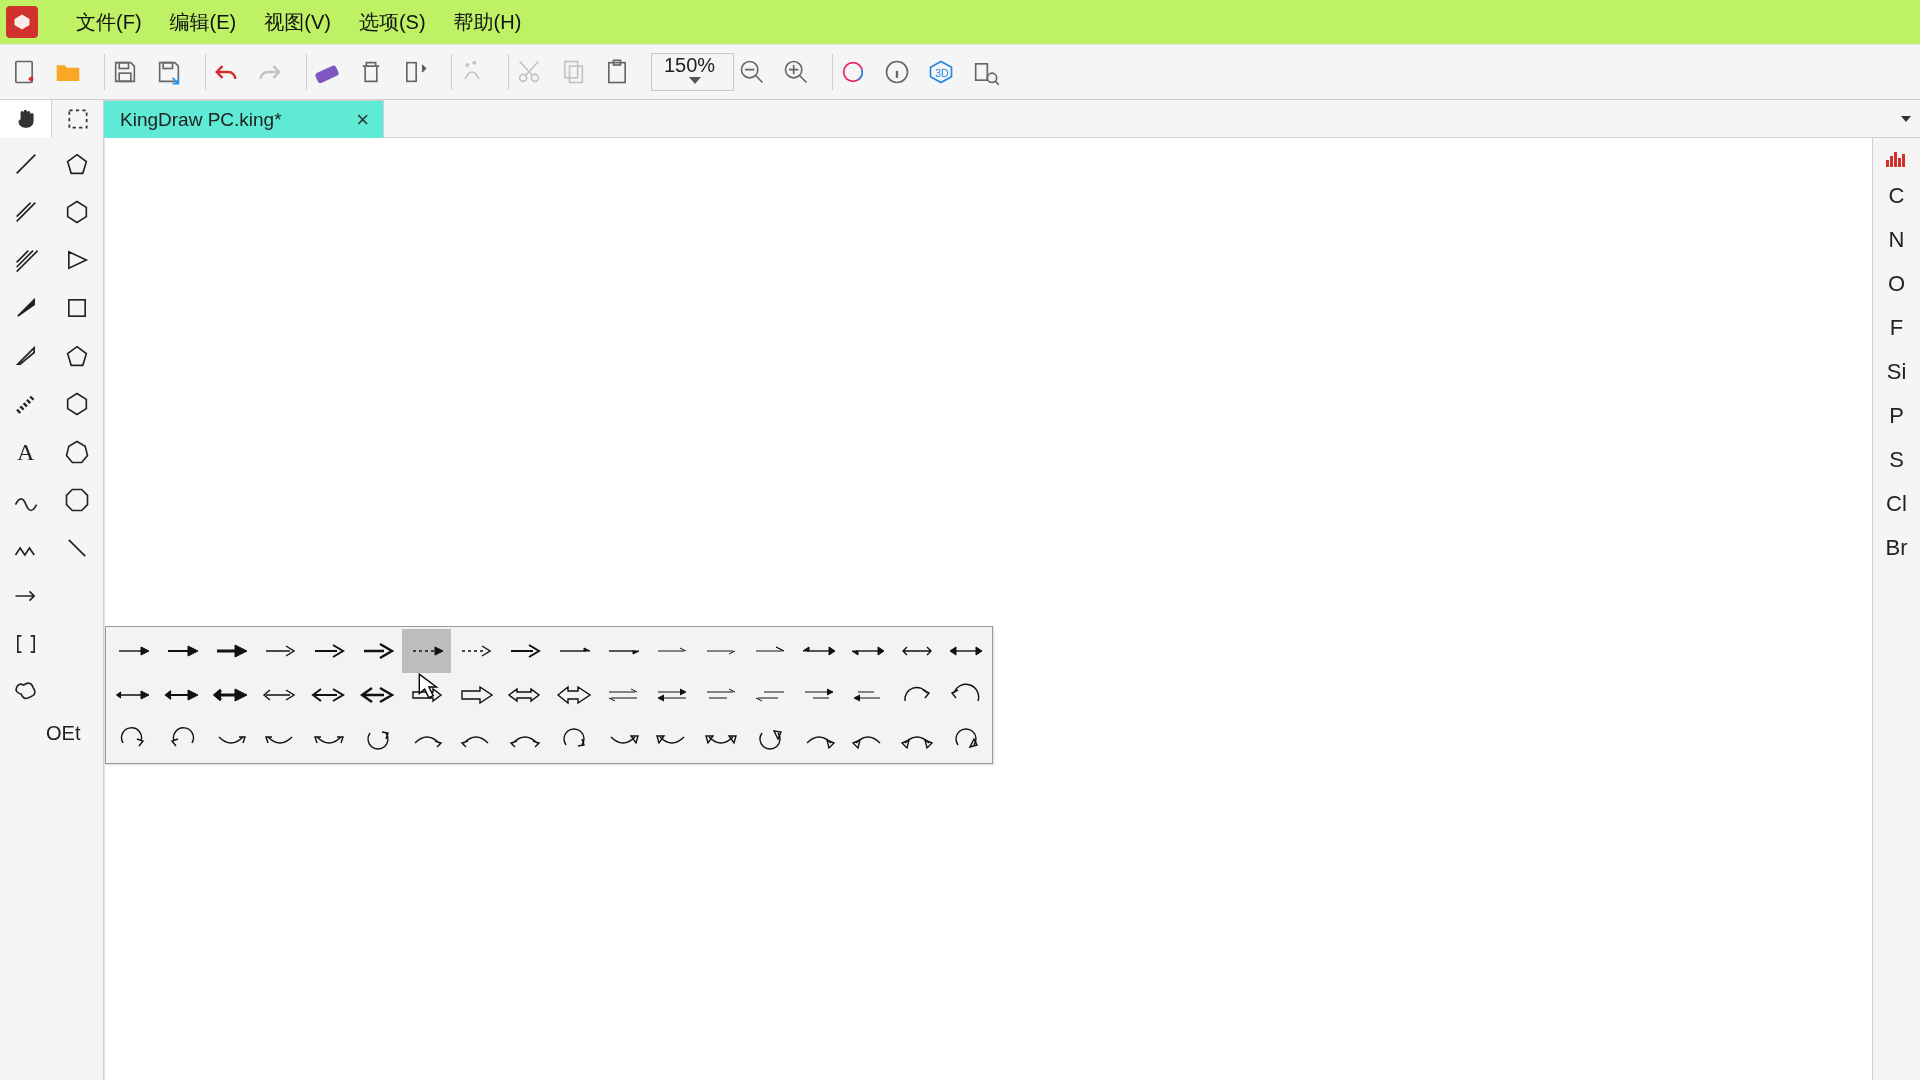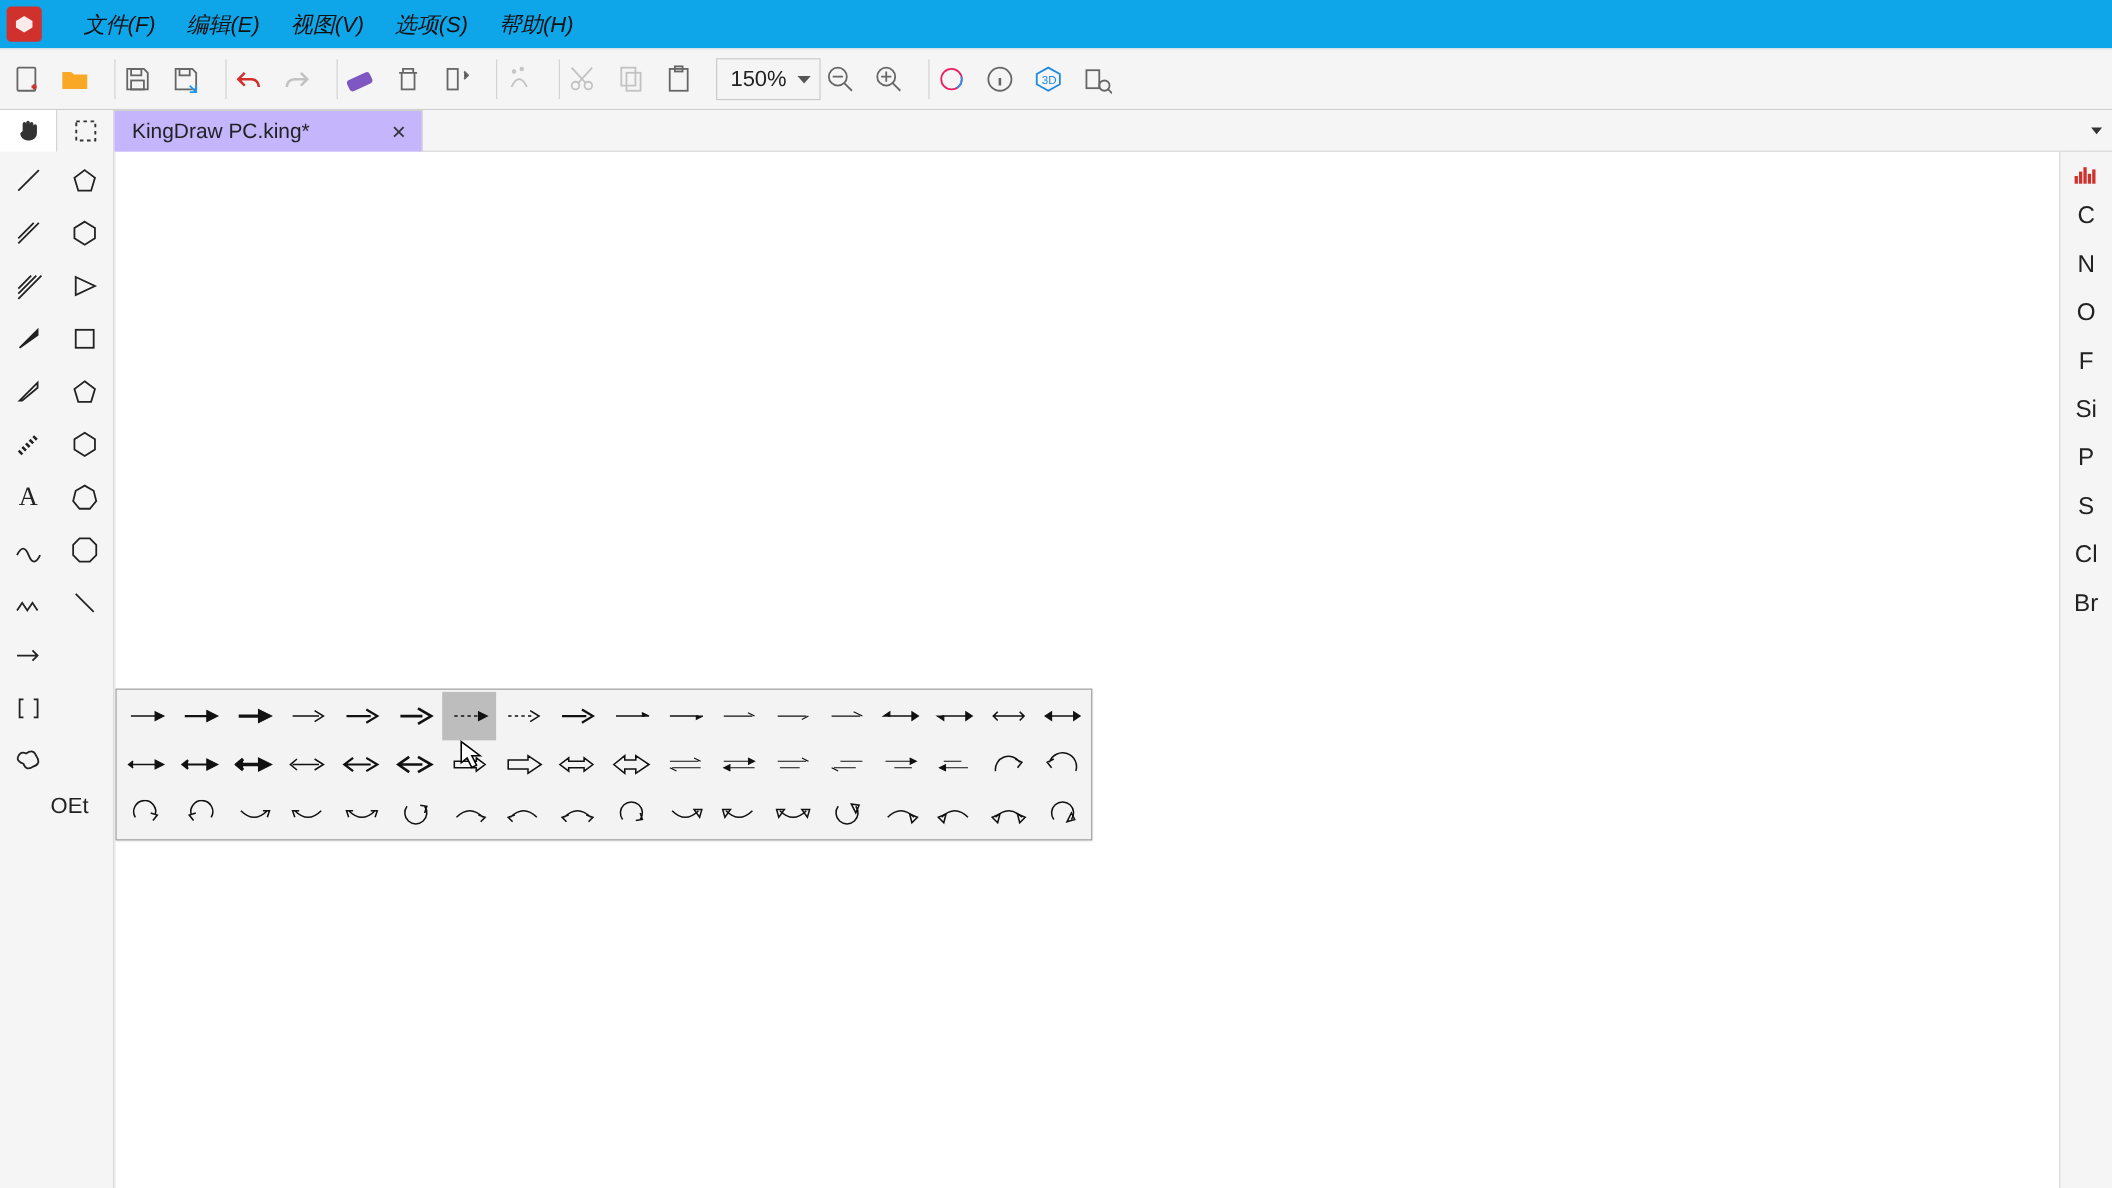"文件(F)" .menubar { background: #0ea5e9 -> #bef264; font-style: italic -> none }
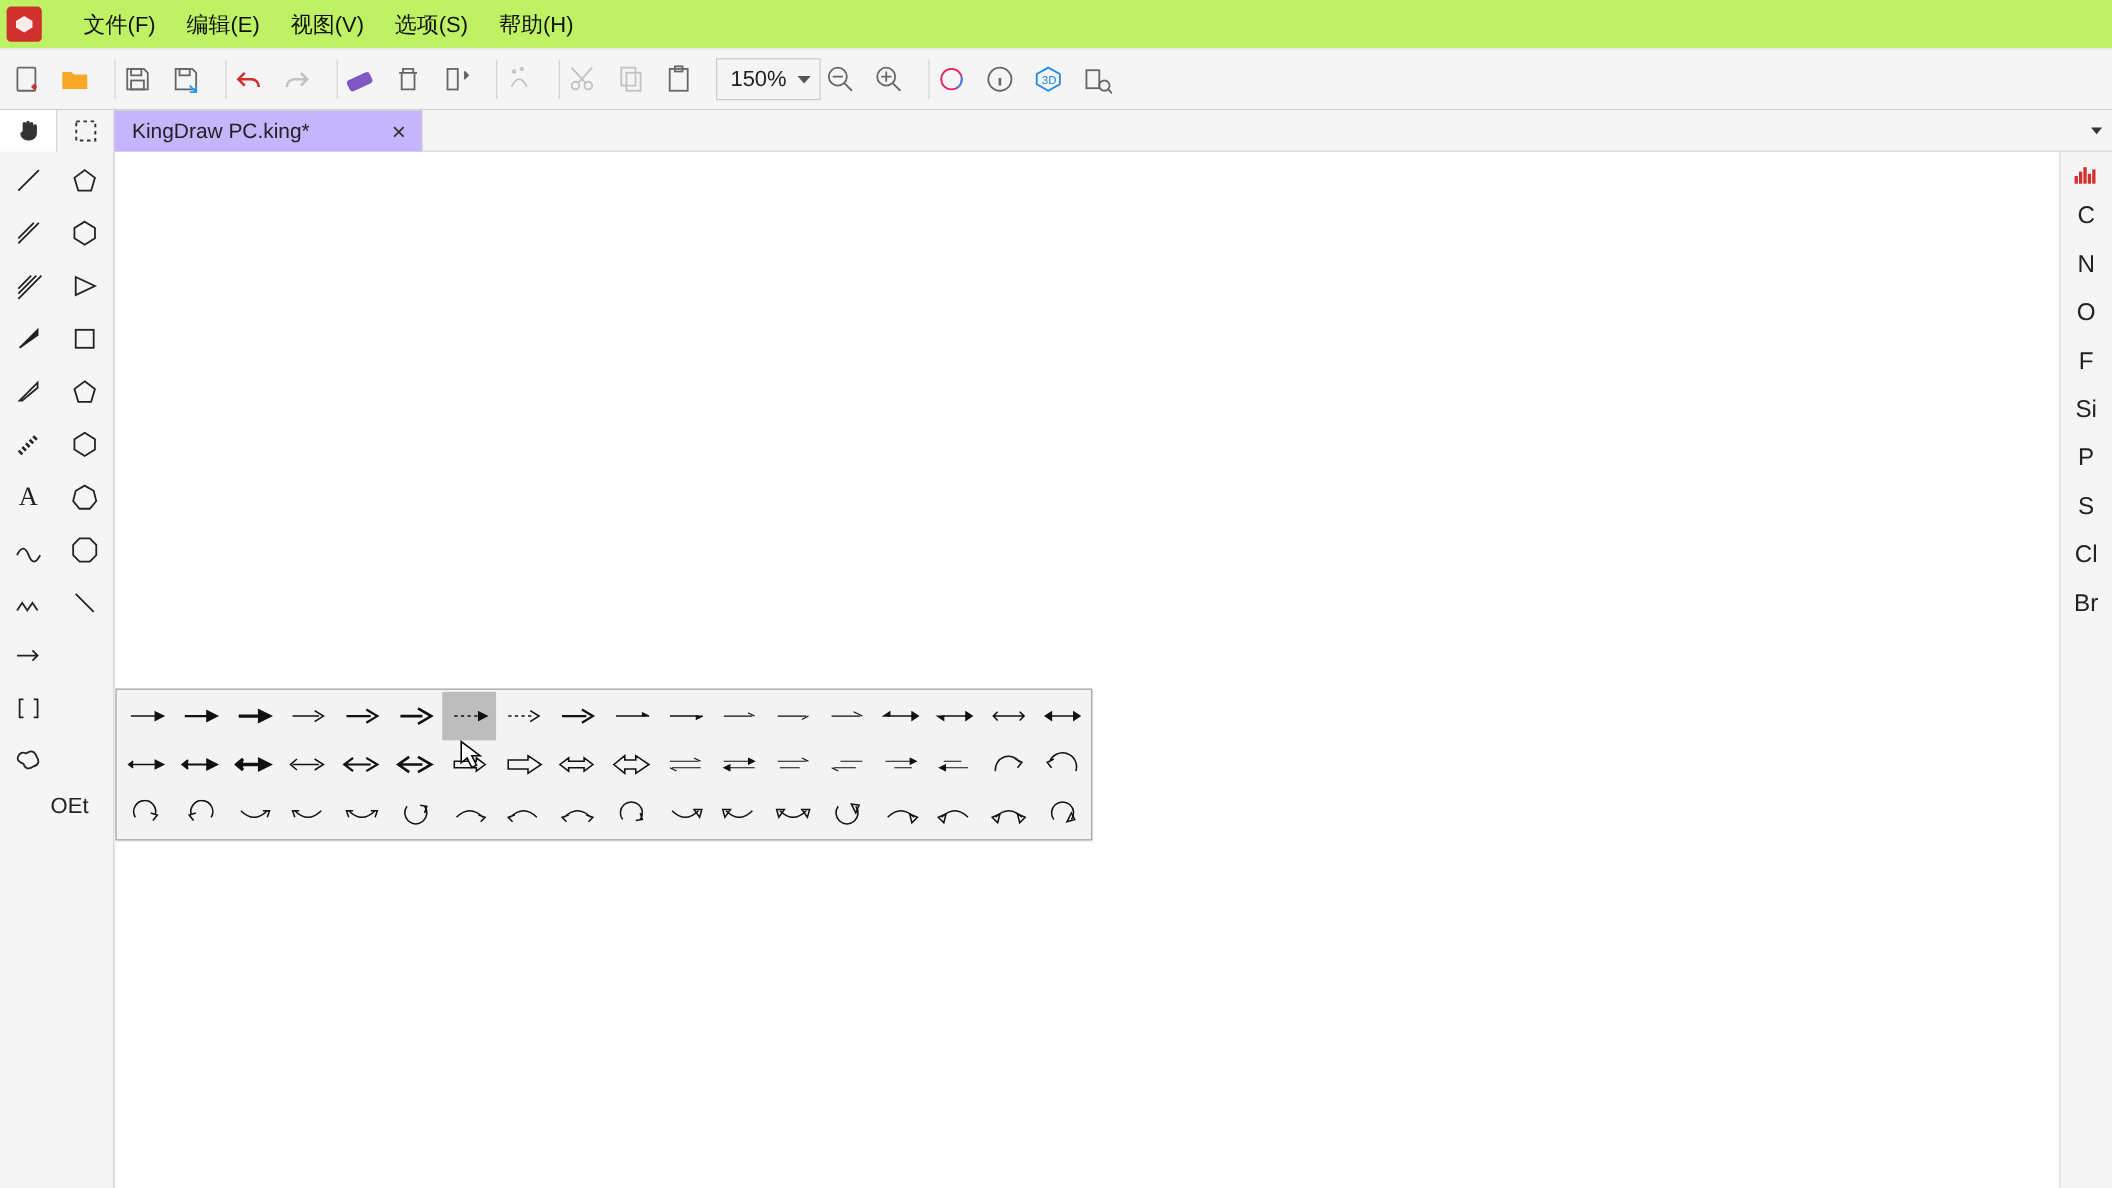"150%" .zoom { flex-direction: none -> column }
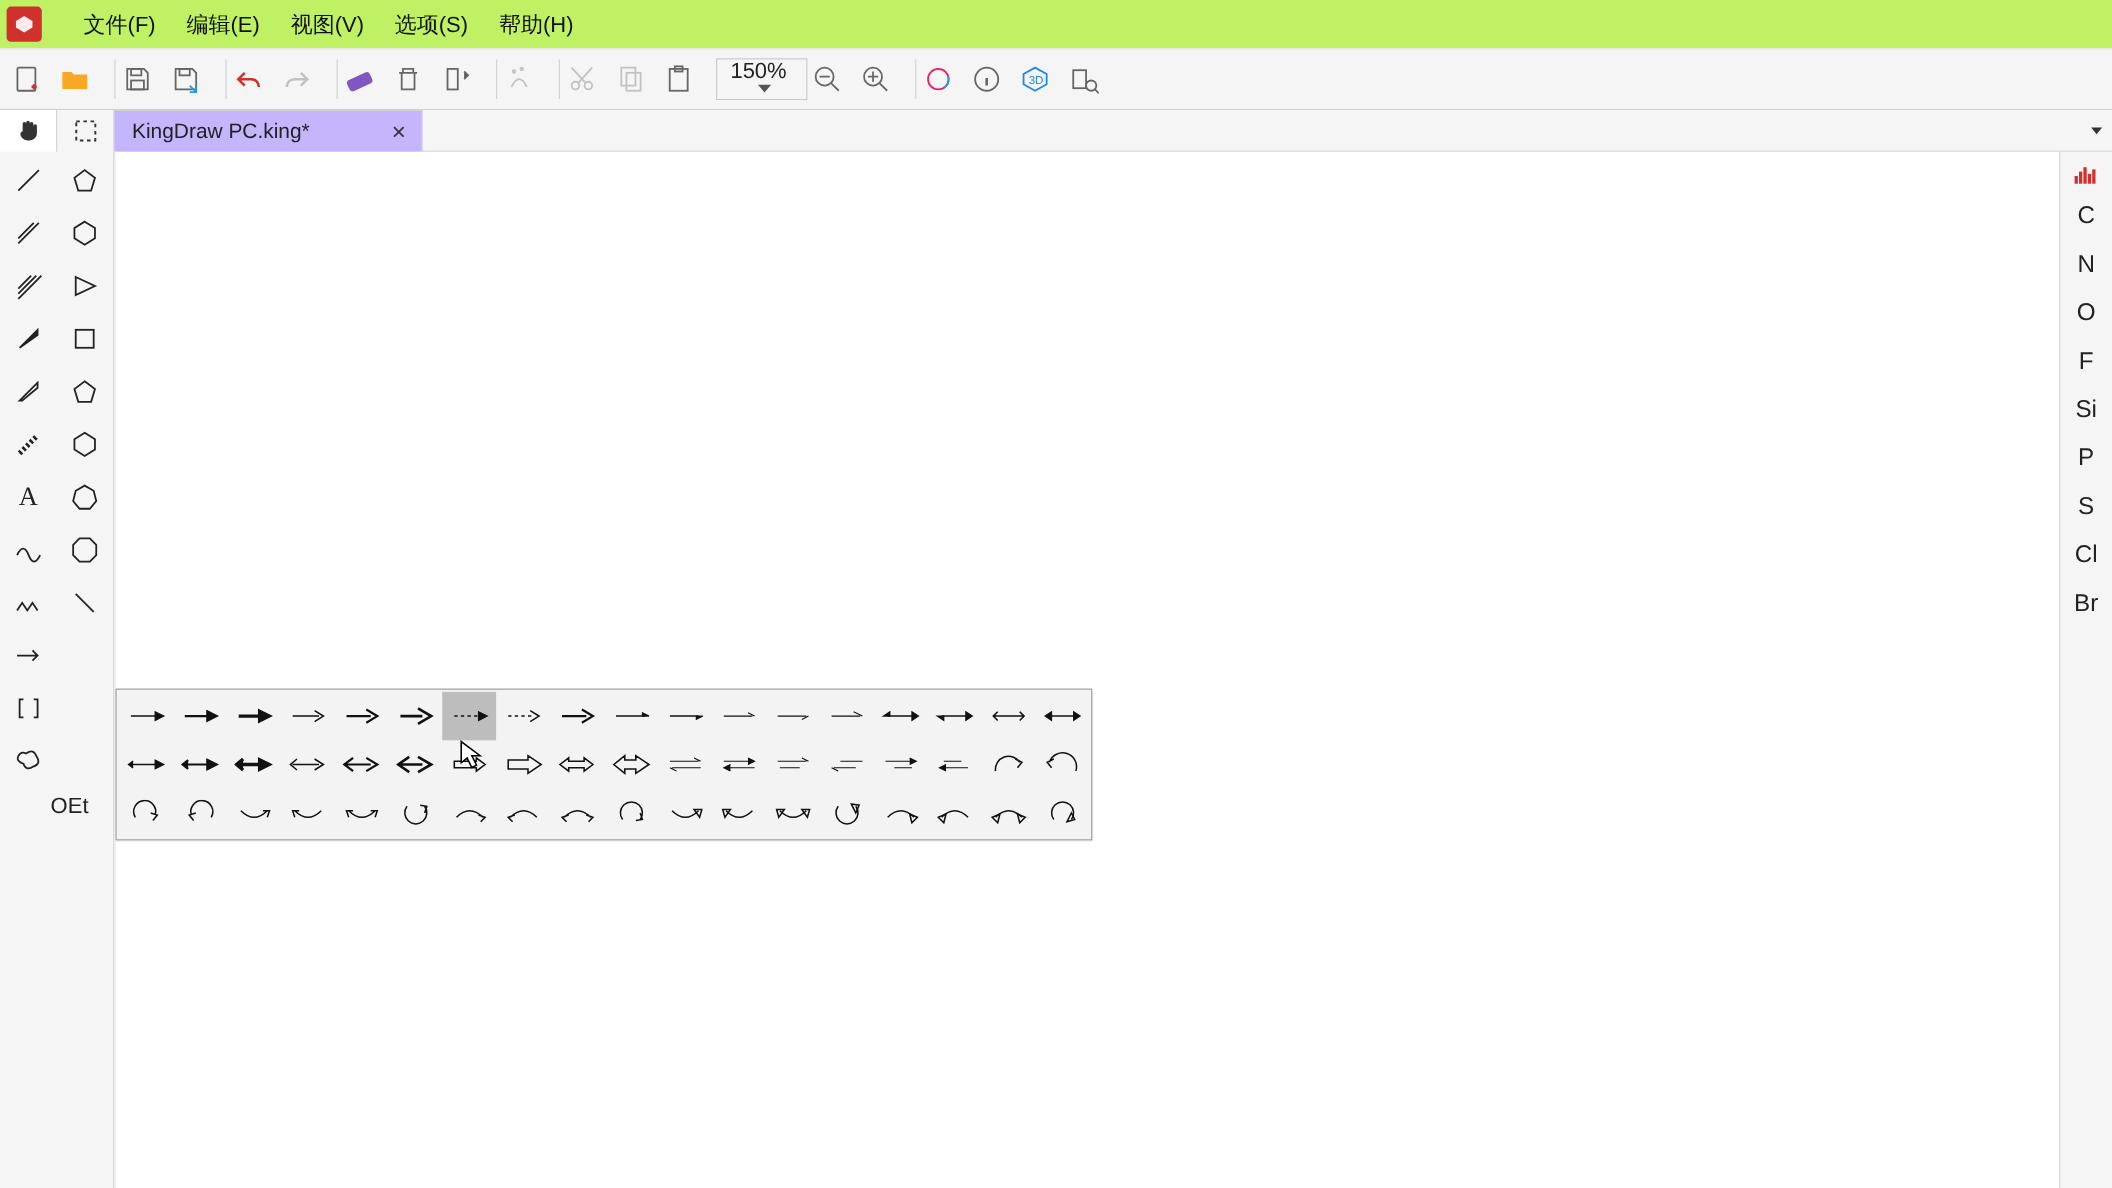"KingDraw PC.king*" .tab { background: #c4b5fd -> #5eead4 }
